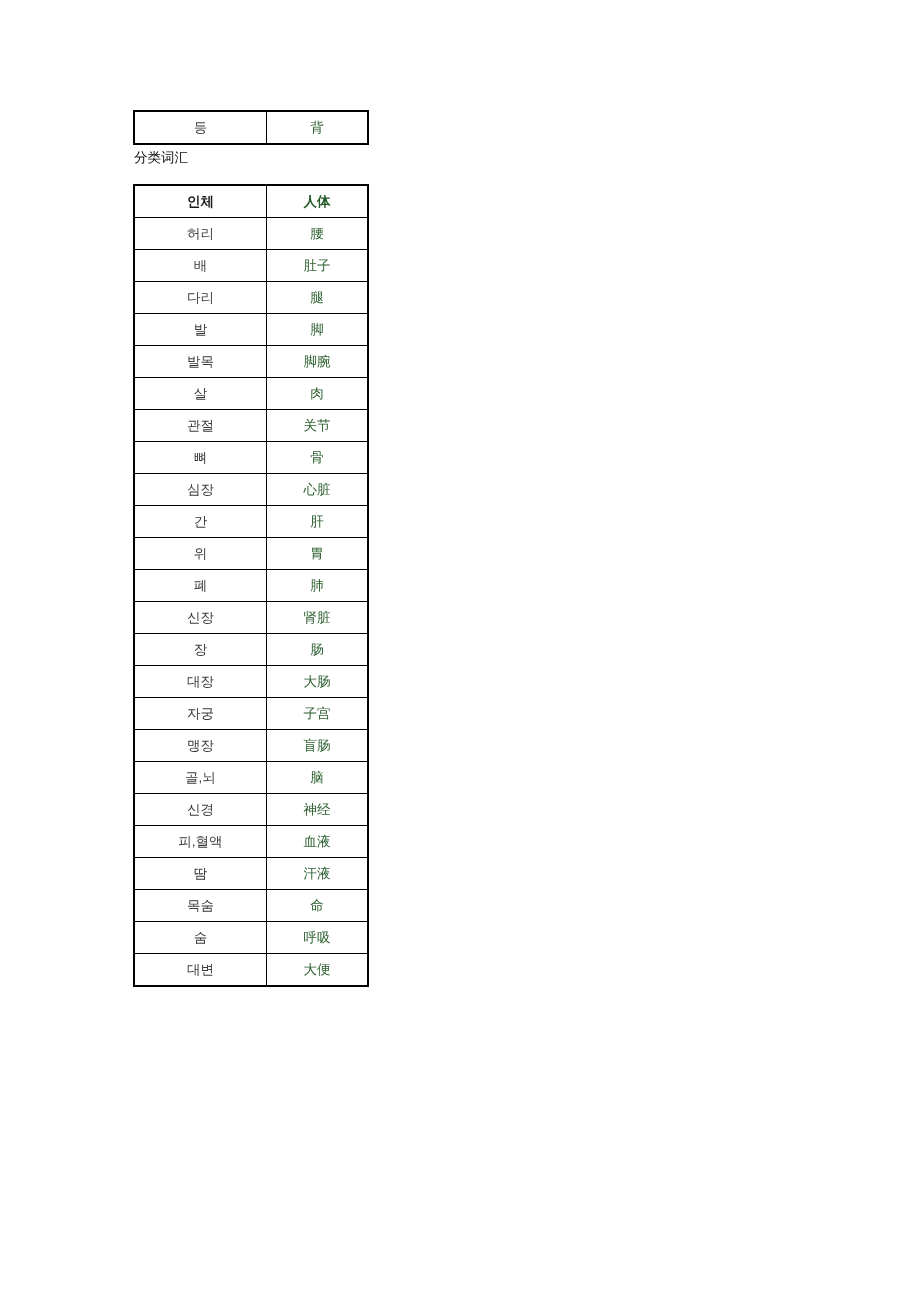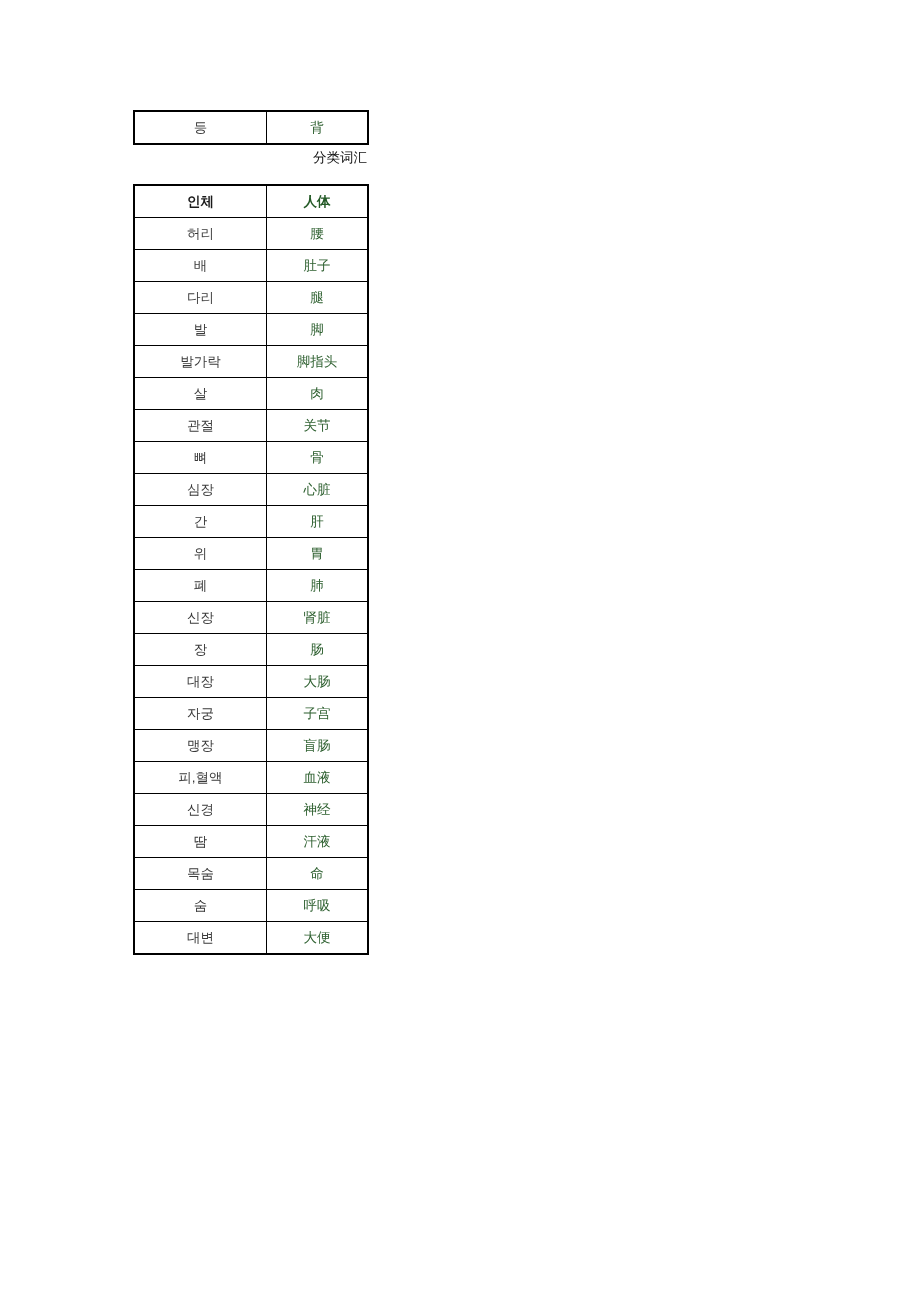"分类词汇" .section-caption { text-align: right -> left }
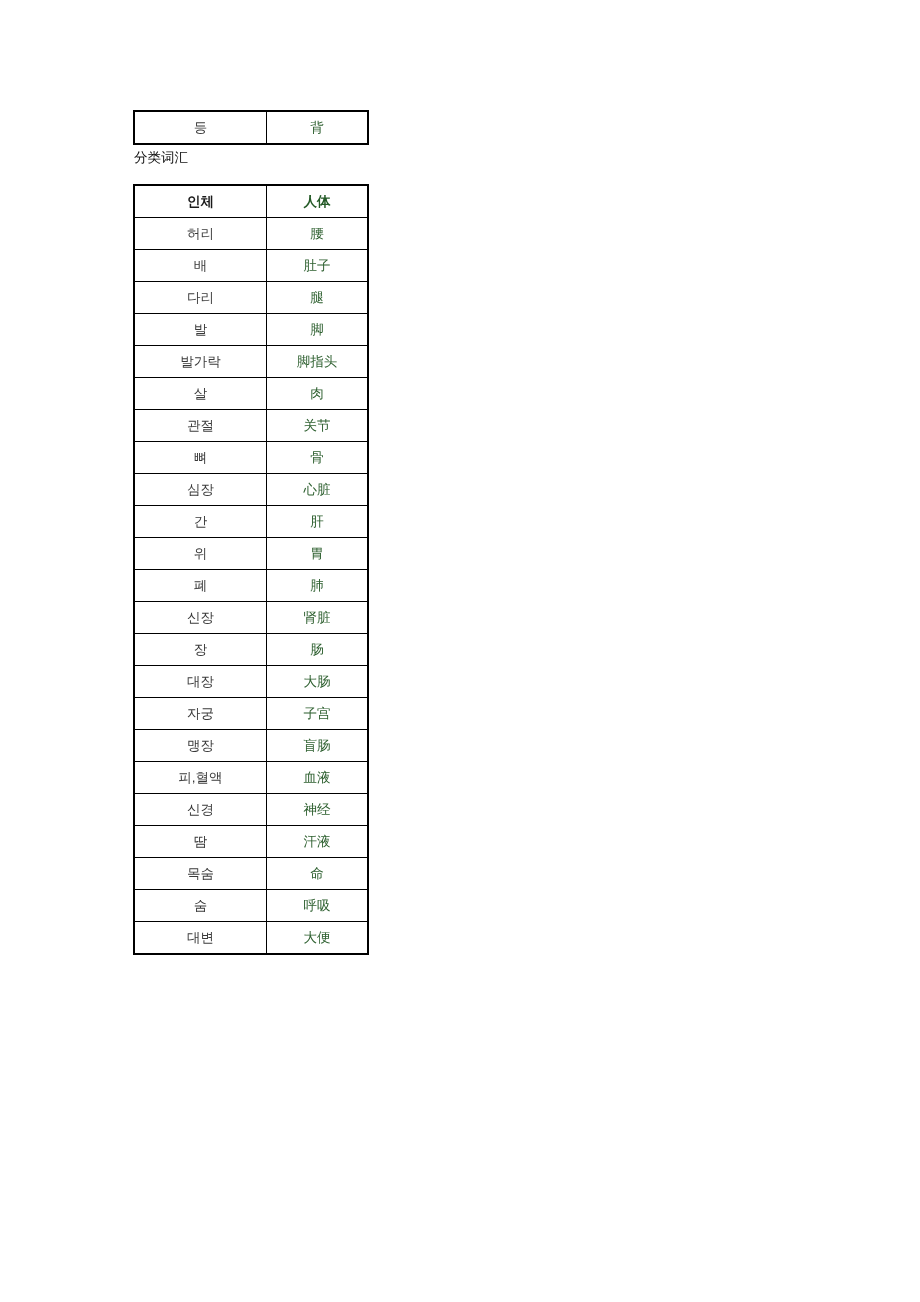"발목" tr { html: none -> <tr> <td>발목</td> <td>脚腕</td> </tr> }
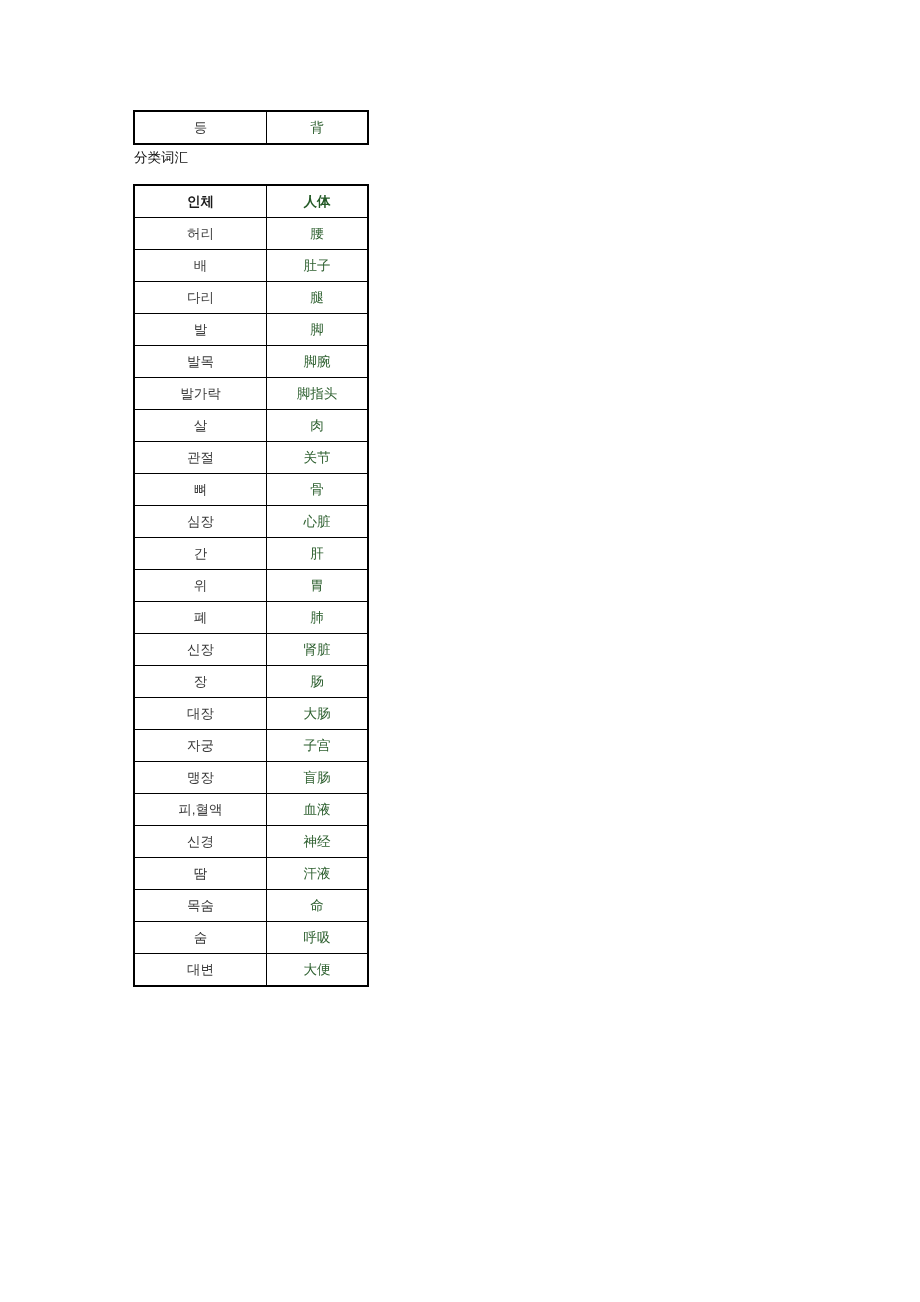"발가락" tr { html: <tr> <td>발가락</td> <td>脚指头</td> </tr> -> none }
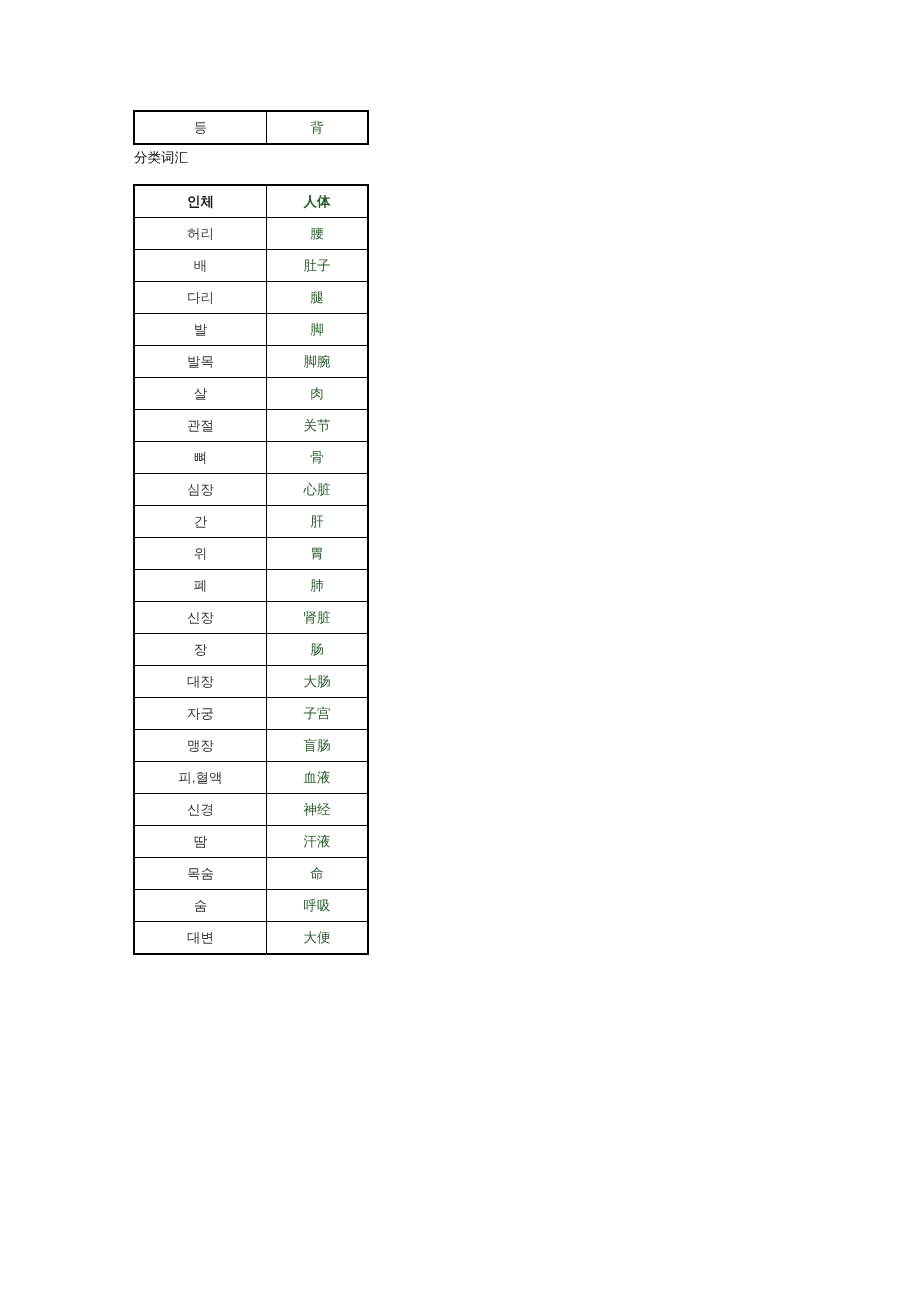"골,뇌" tr { html: none -> <tr> <td>골,뇌</td> <td>脑</td> </tr> }
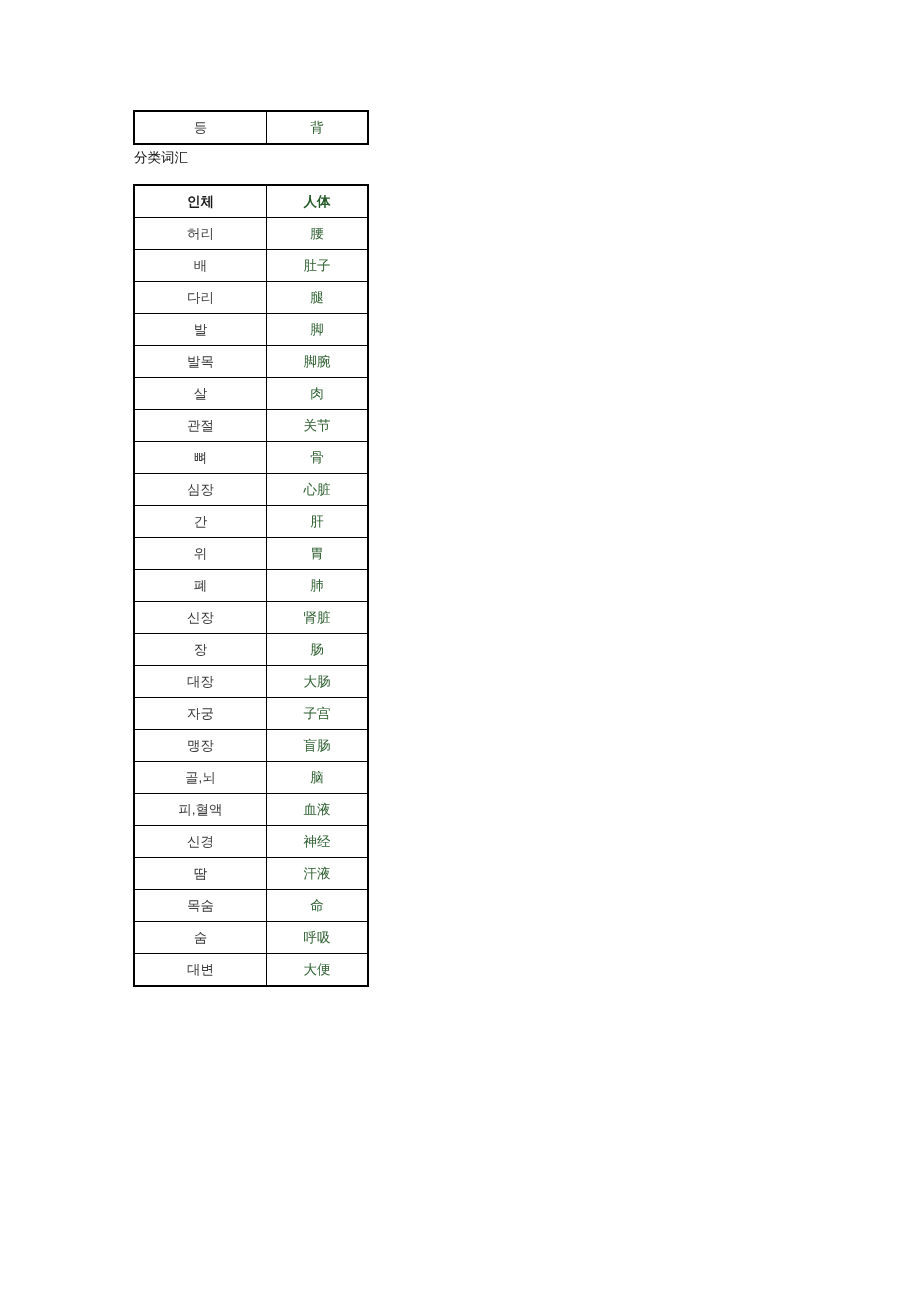"피,혈액" tr { order: before "신경" -> after "신경" }
